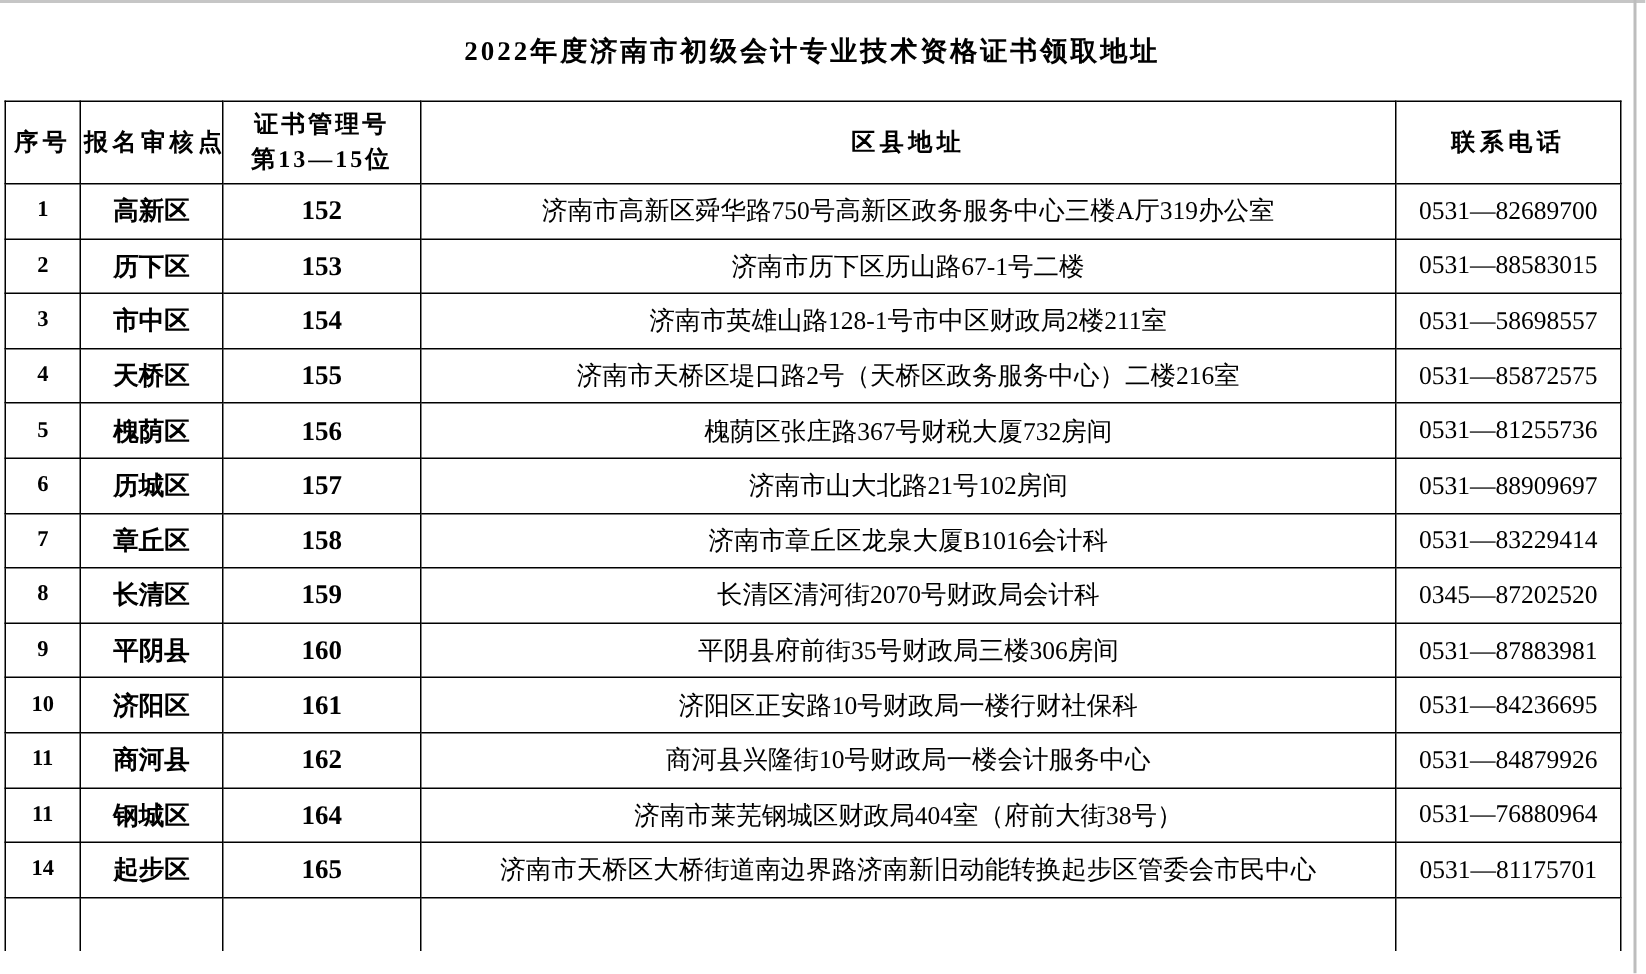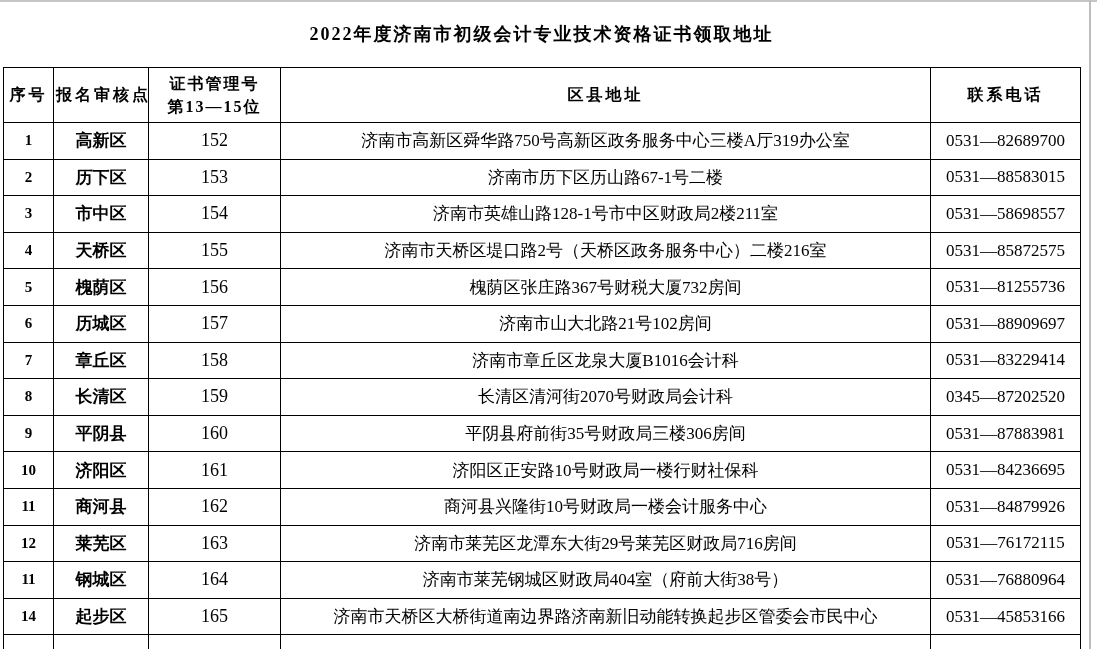"152" .cell-code { font-weight: normal -> bold }
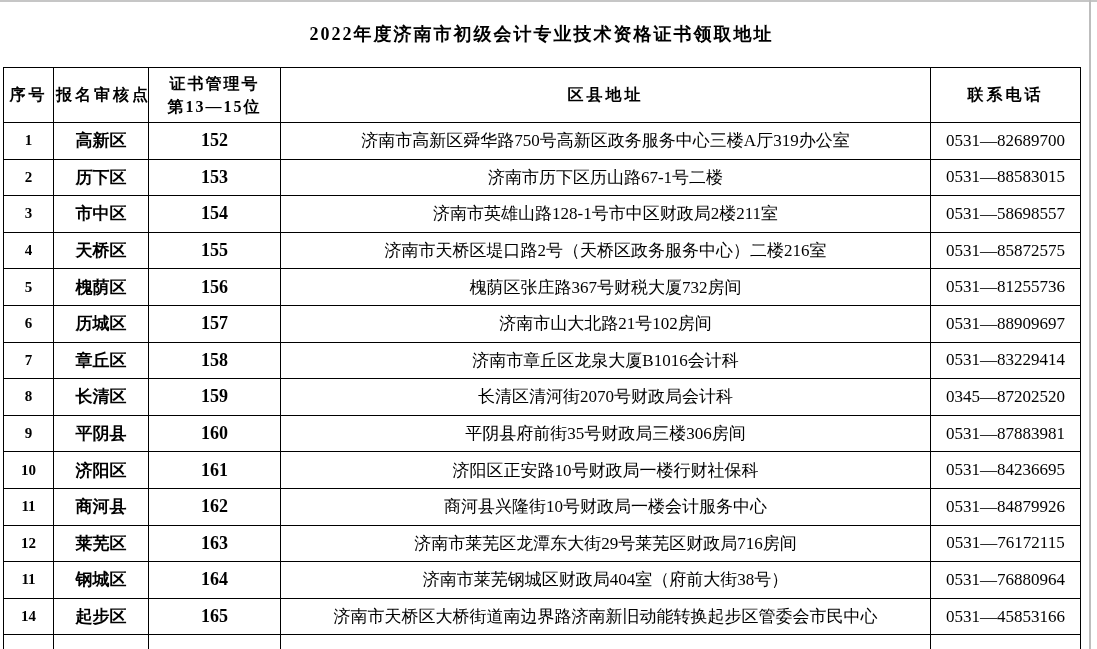"12" tr { html: <tr> <td>12</td> <td>莱芜区</td> <td>163</td> <td>济南市莱芜区龙潭东大街29号莱芜区财政局716房间</td> <td>0531—76172115</td> </tr> -> none }
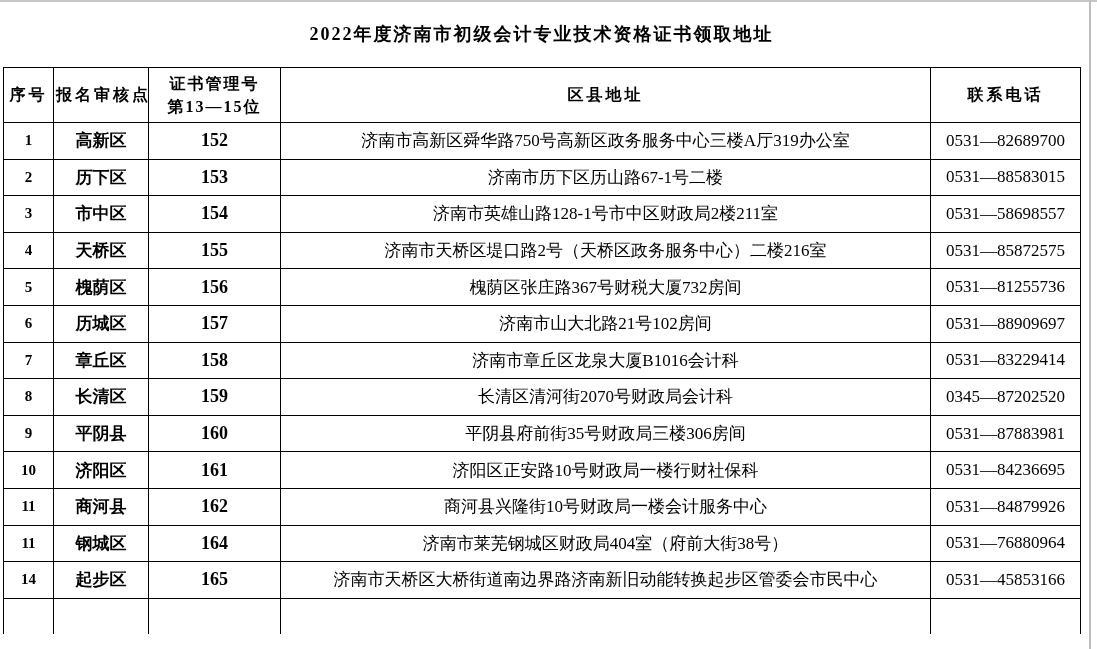"0531—45853166" td.cell-phone { text: 45853166 -> 81175701 }
